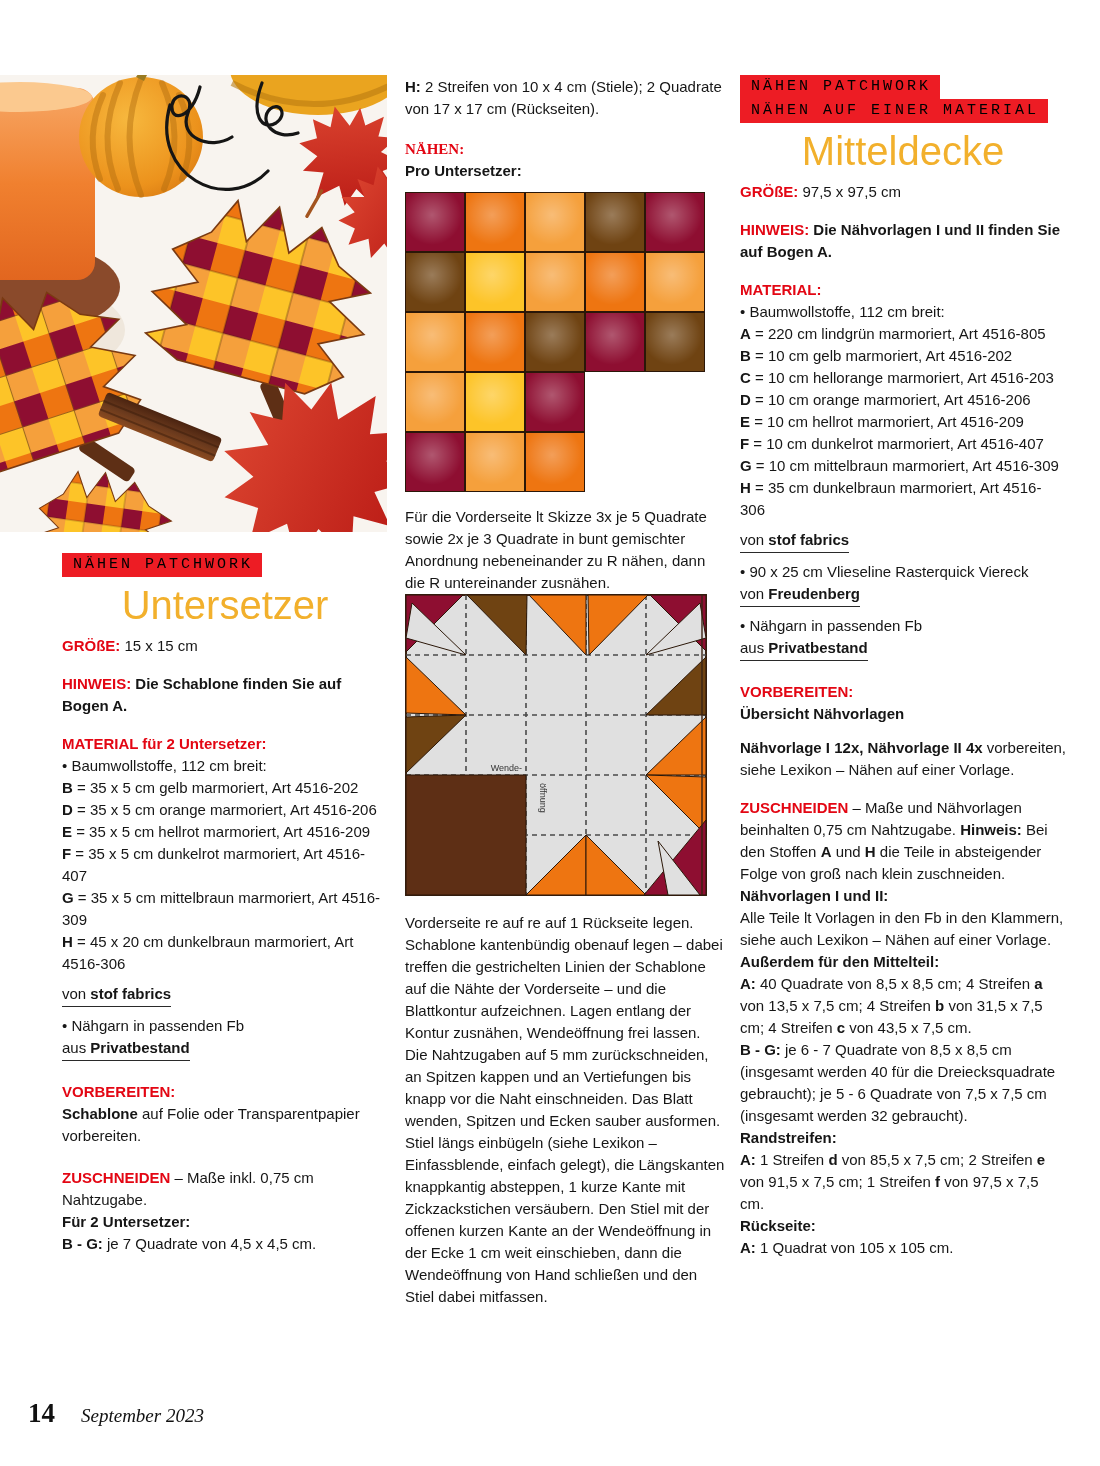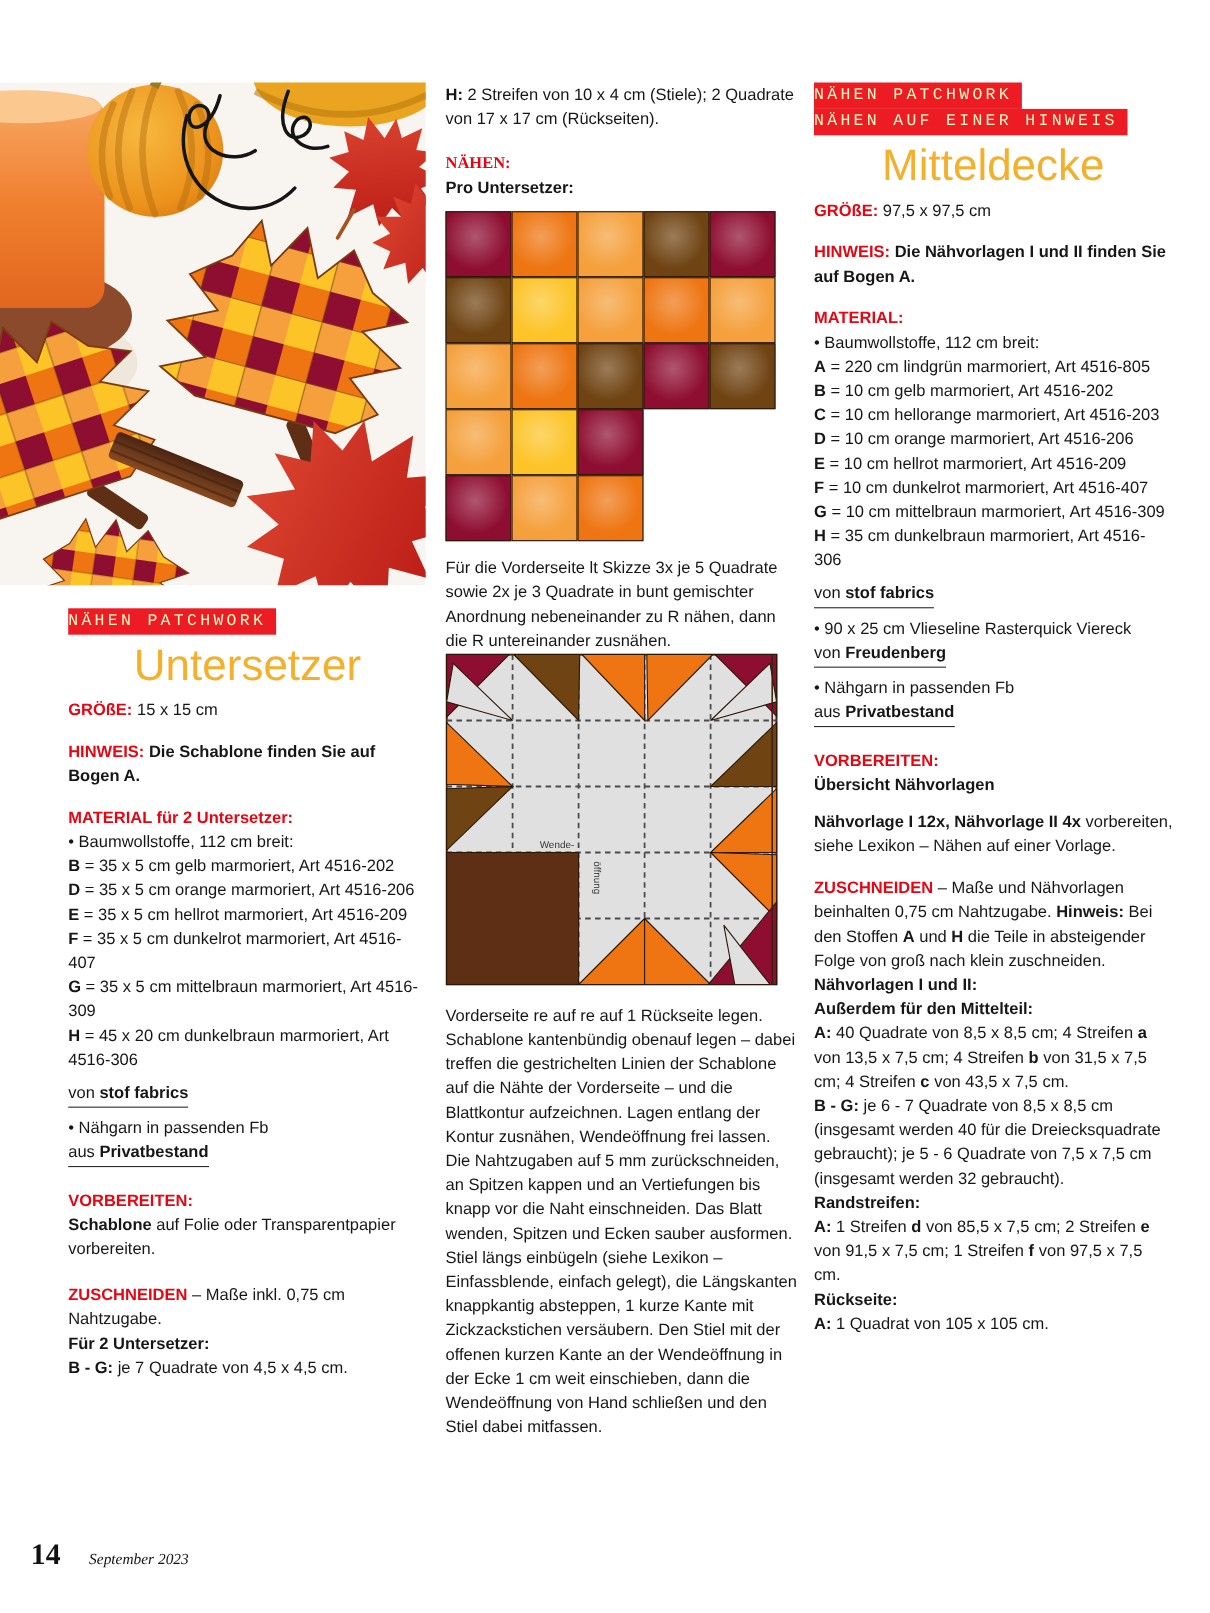"NÄHEN PATCHWORK" .banner { color: #fef9c3 -> #000000; padding: 4px 9px 5px 0 -> 4px 9px 5px 11px }
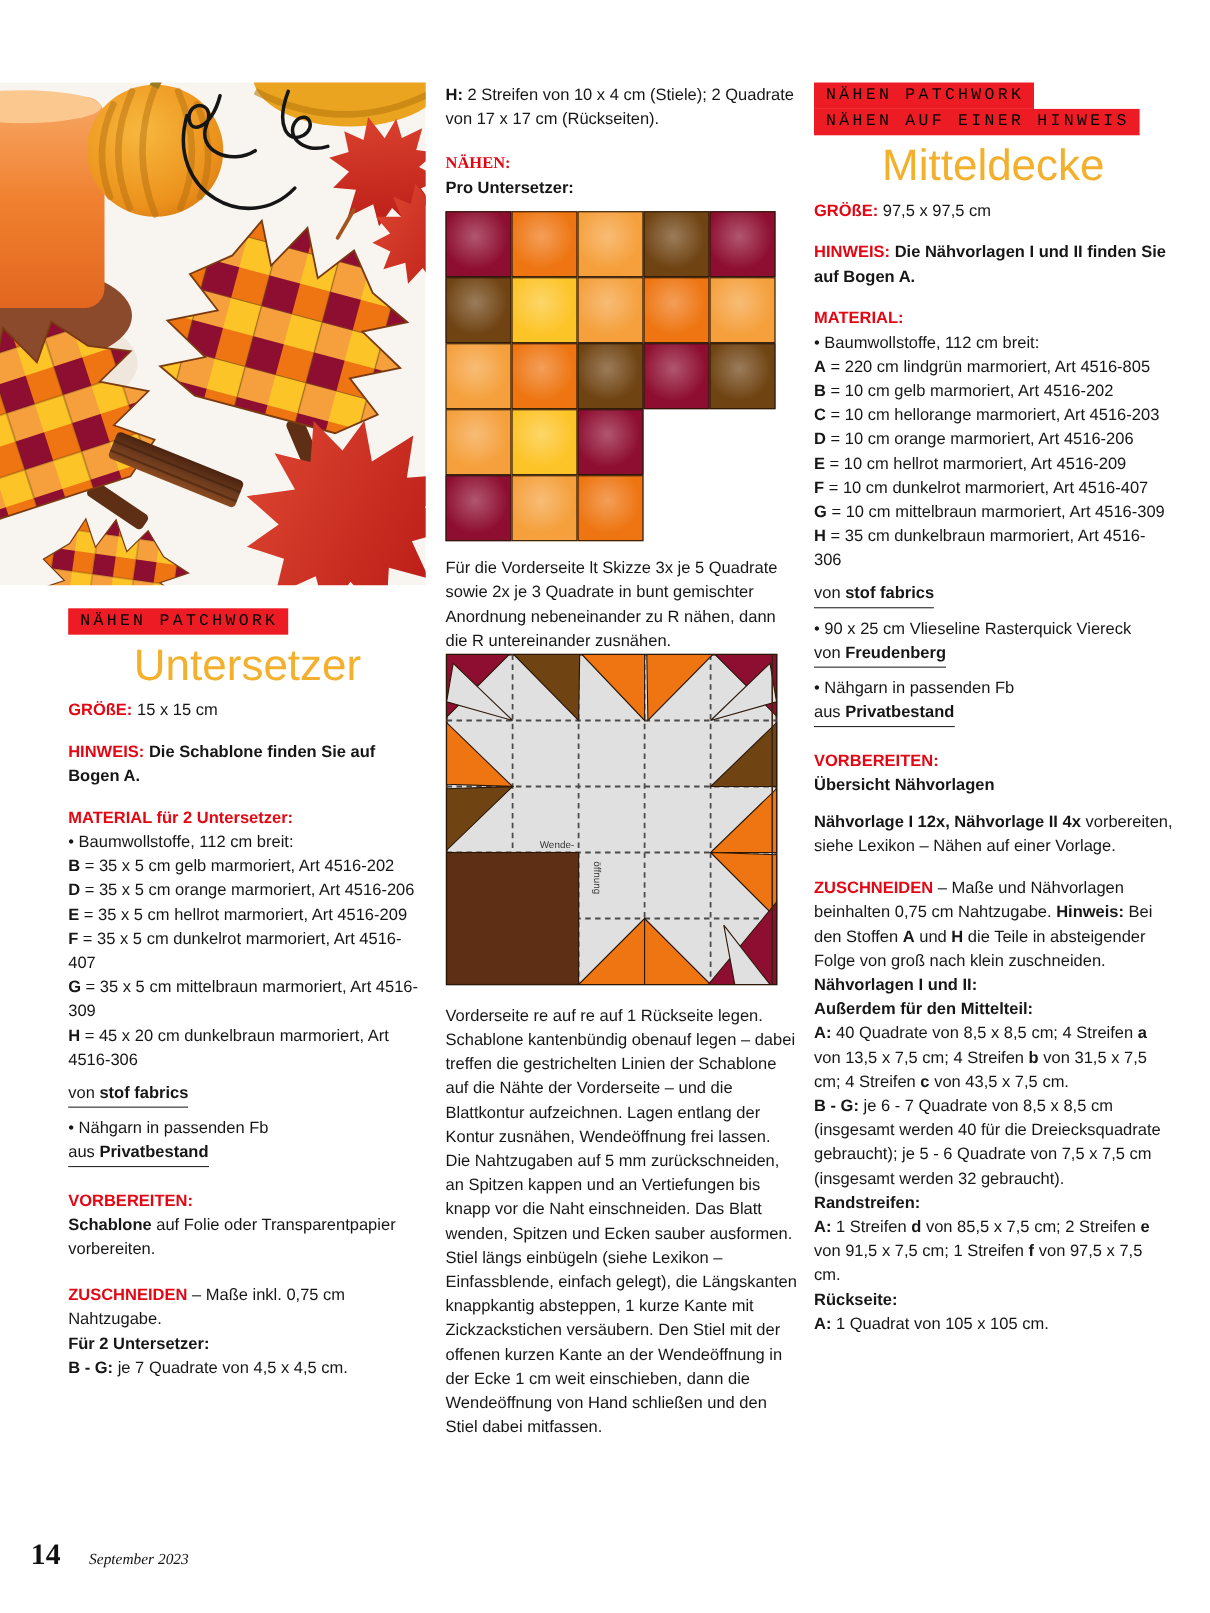"NÄHEN AUF EINER HINWEIS" span.banner { text: HINWEIS -> MATERIAL }
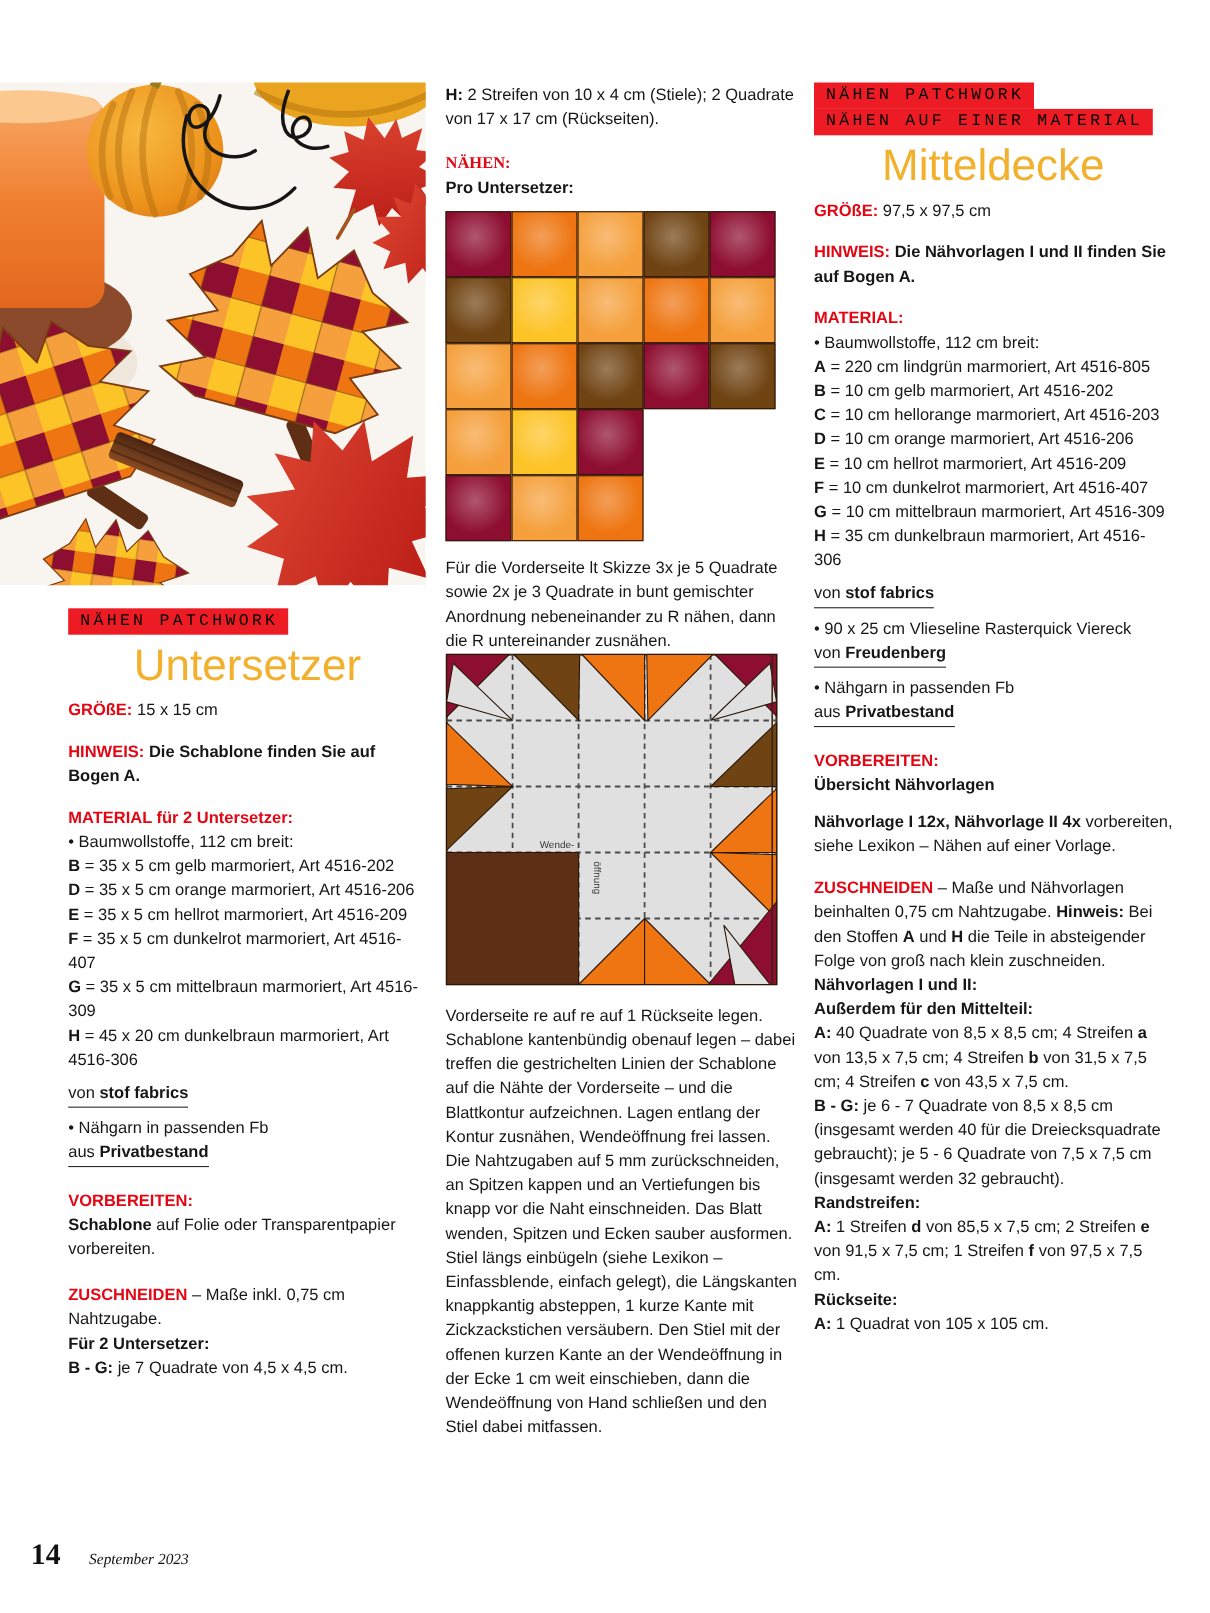"Alle Teile lt Vorlagen in" p { html: none -> <p><span>Alle Teile lt Vorlagen in den Fb in den Klammern, siehe auch Lexikon – Nähen auf einer Vorlage.</span></p> }
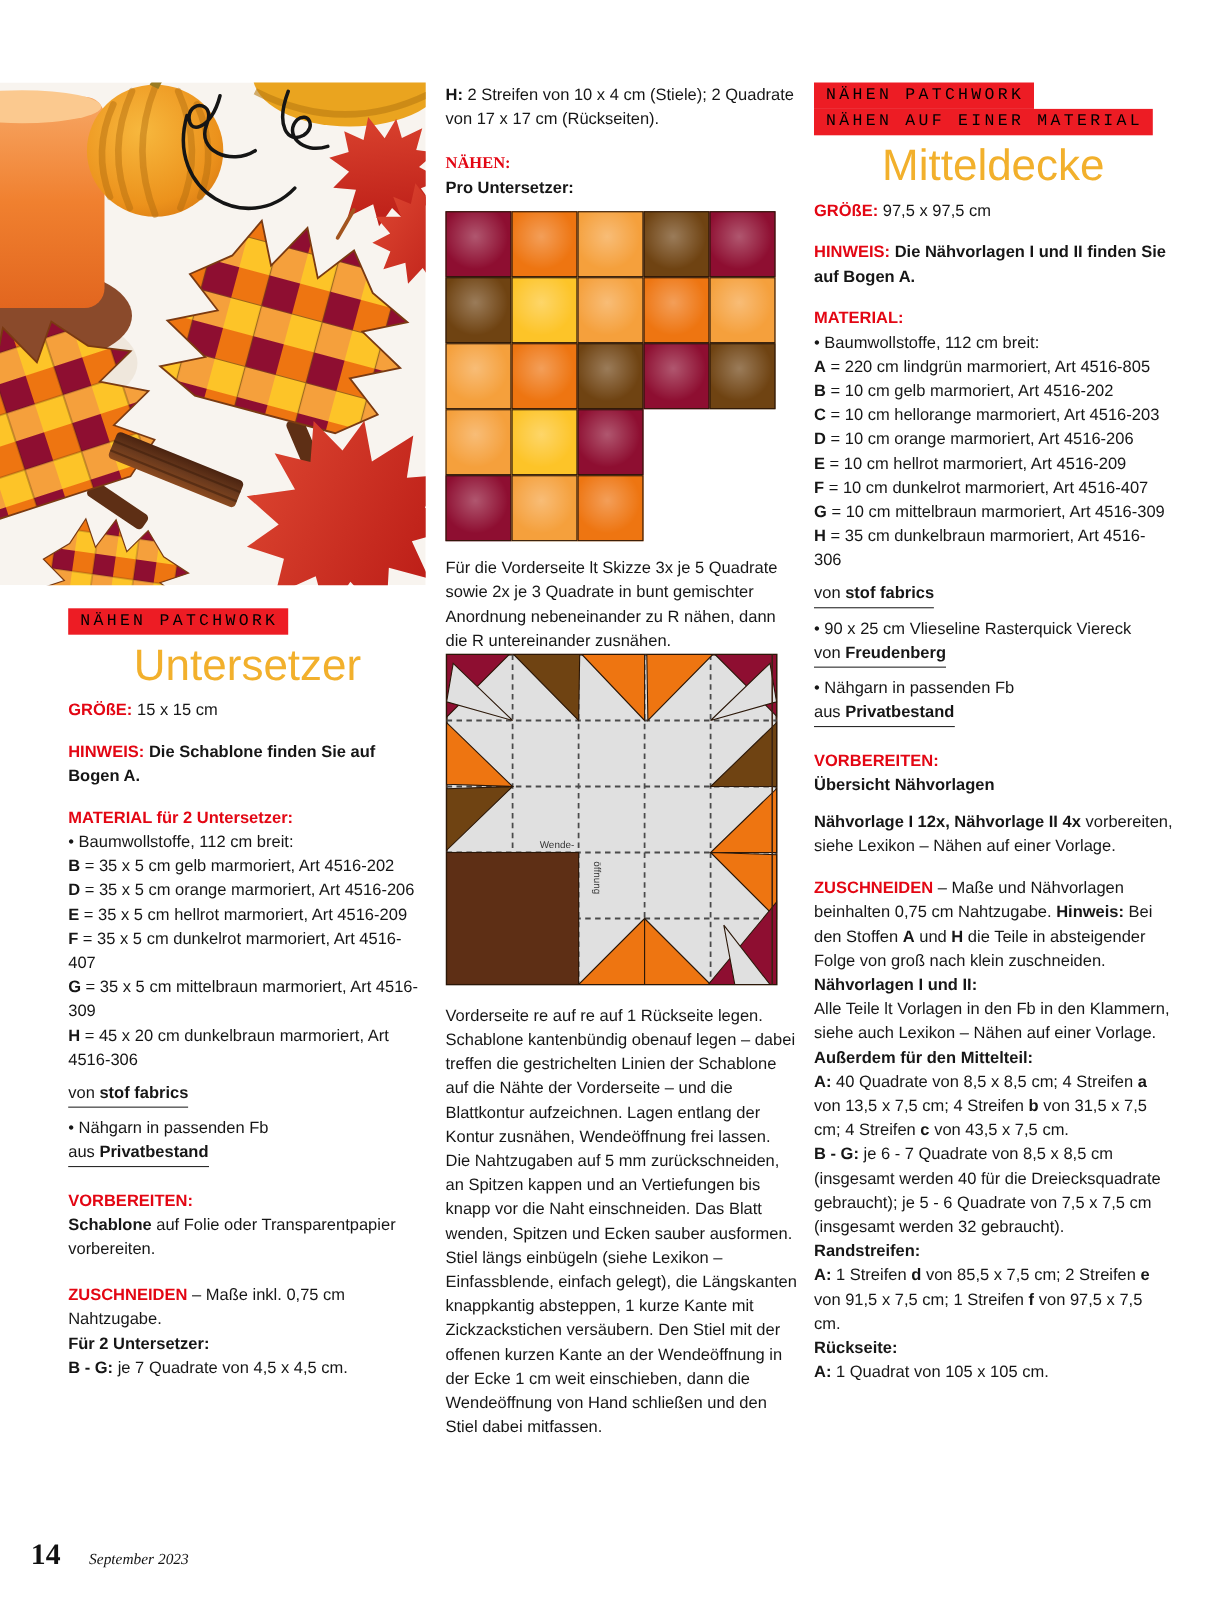"September 2023" #footer .issue { font-size: 14px -> 19px }
